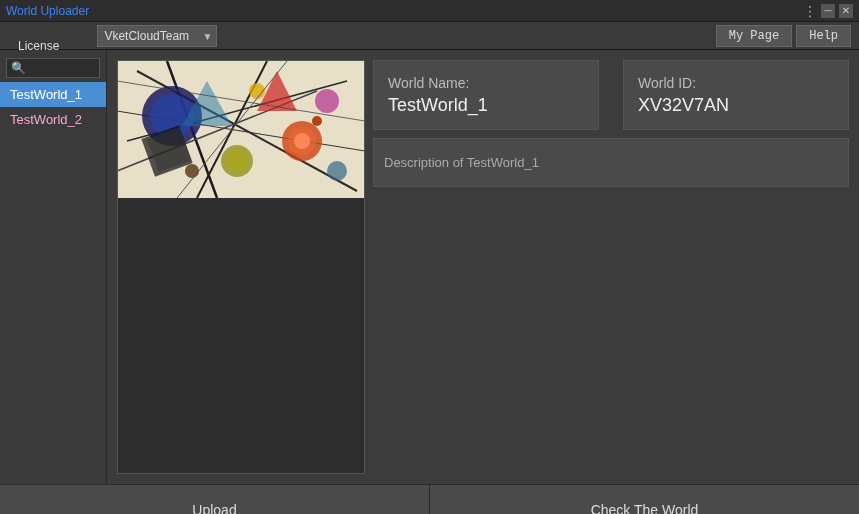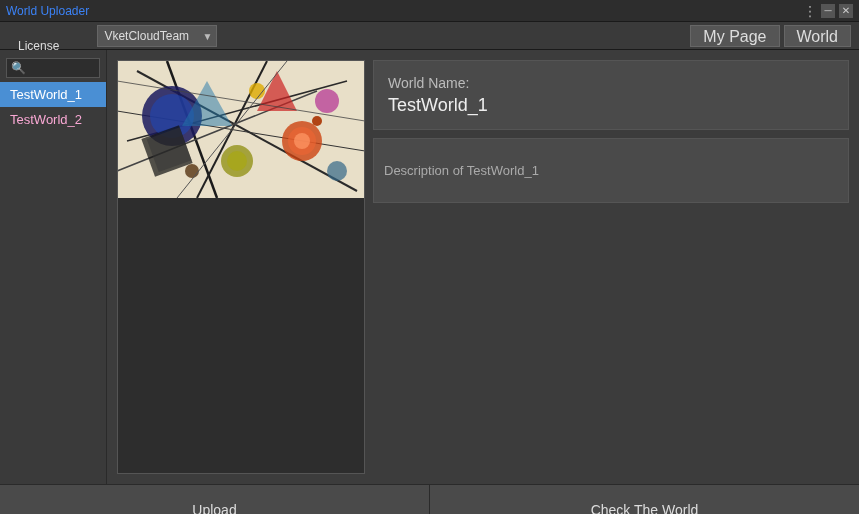"My Page" .menu-right-btn { font-family: none -> Liberation Mono, monospace; font-size: 16px -> 12px }
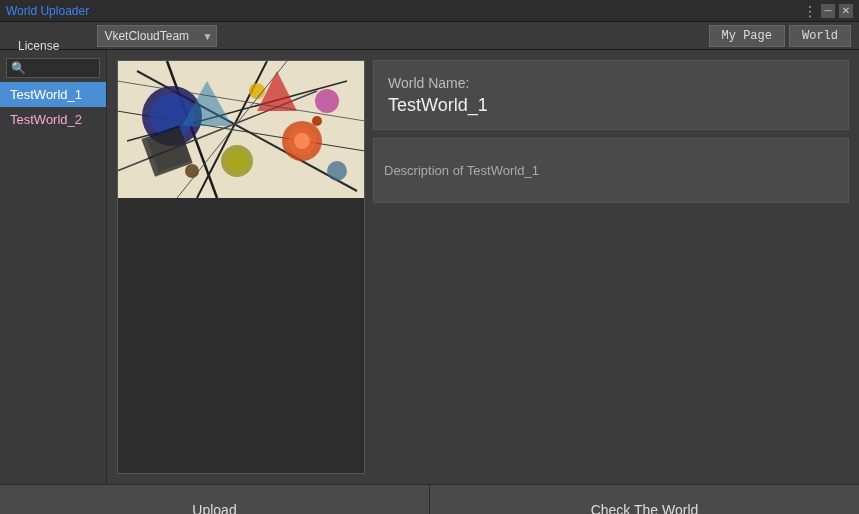"World" button.menu-right-btn { text: World -> Help }
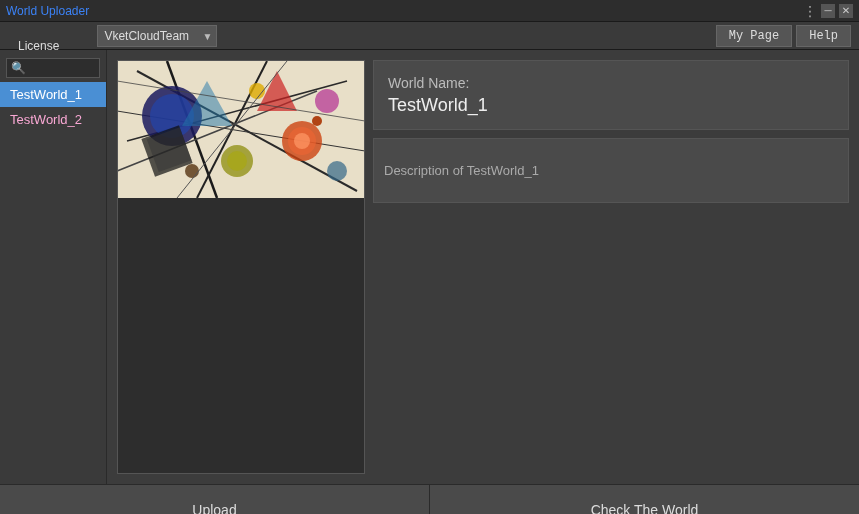"World ID:" div { html: none -> <div> <div>World ID:</div> <div>XV32V7AN</div> </div> }
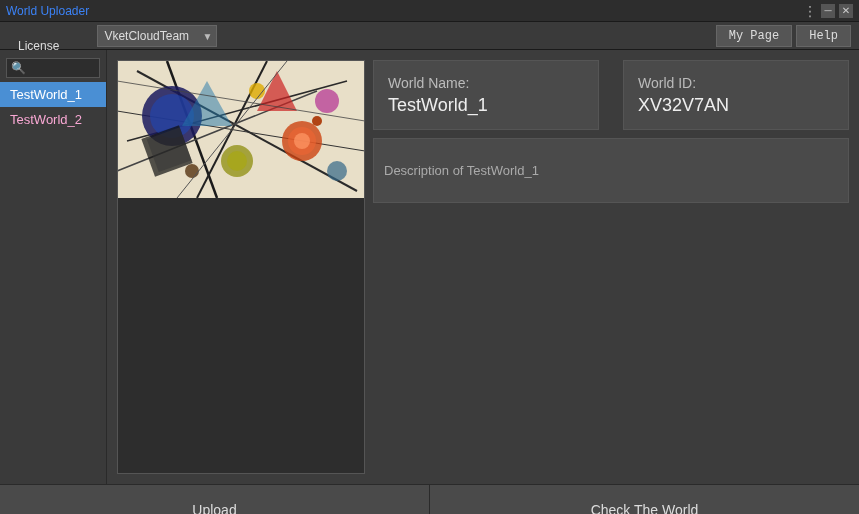"Description of TestWorld_1" div { padding: 24px 10px -> 16px 10px }
